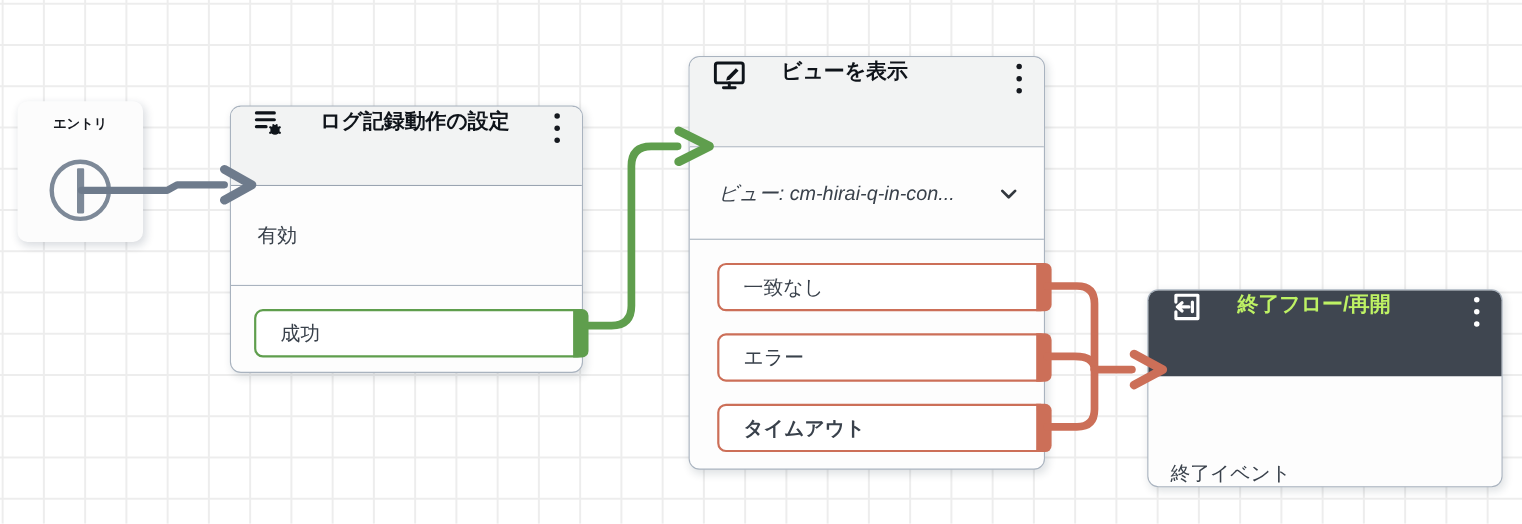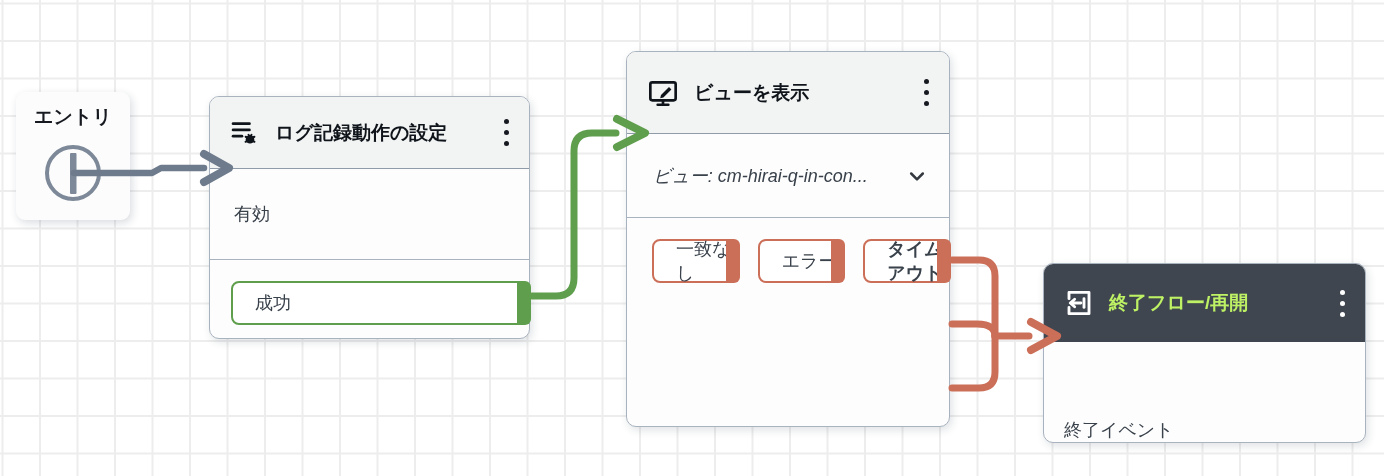"ビューを表示" .node-header { align-items: center -> flex-start; gap: 15px -> 31px }
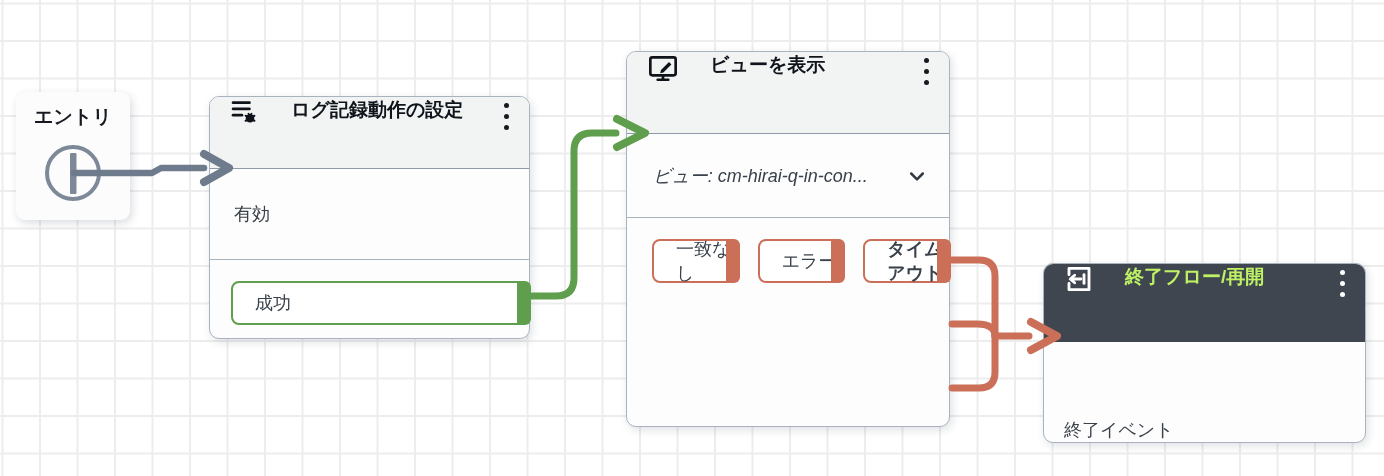"エントリ" .entry-label { font-size: 19px -> 12px }
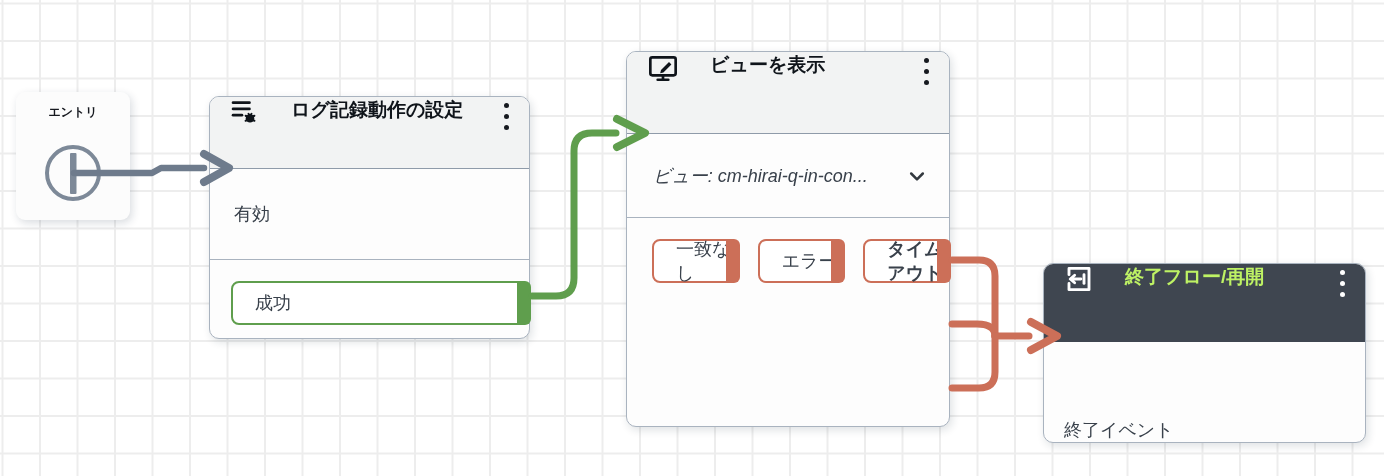"一致なし" .ports { flex-direction: none -> column }
